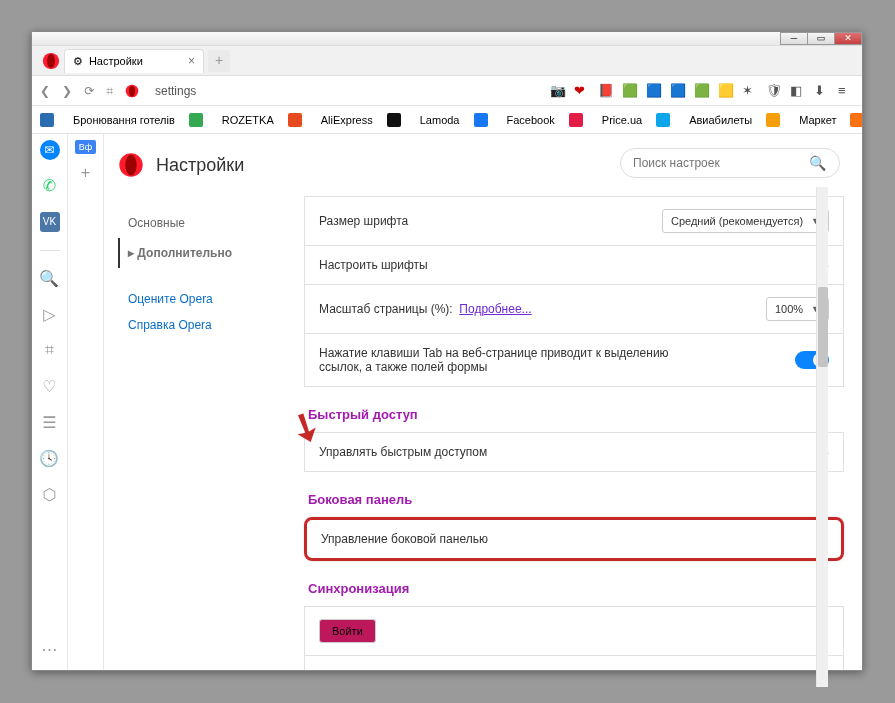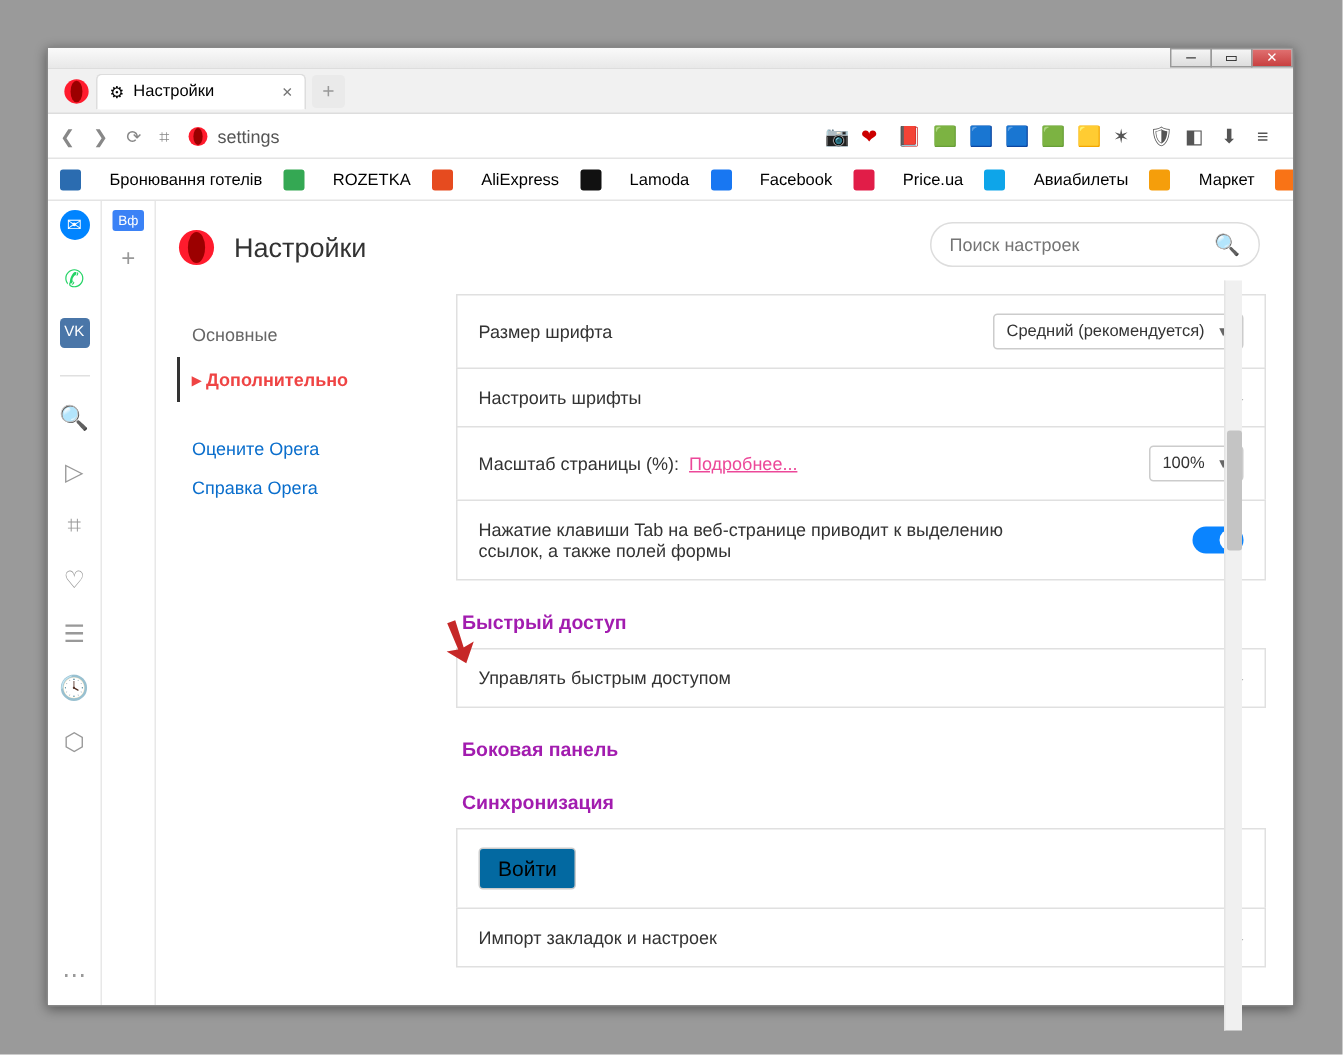"settings" .addrbar .url { gap: 6px -> 16px }
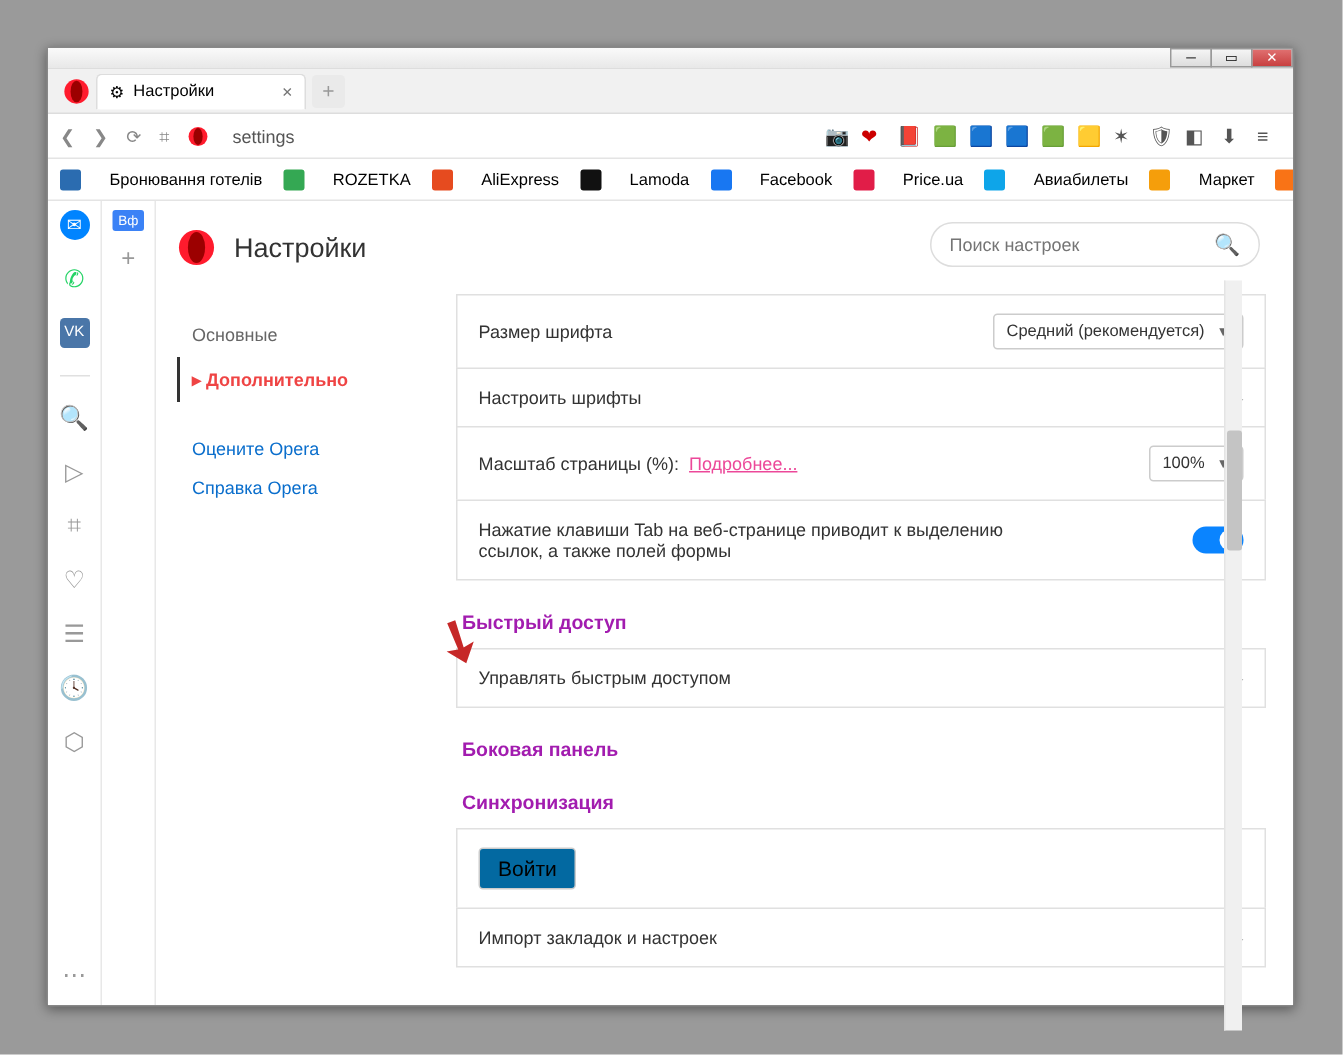"▸ Дополнительно" .nav-item { color: #ef4444 -> #737373 }
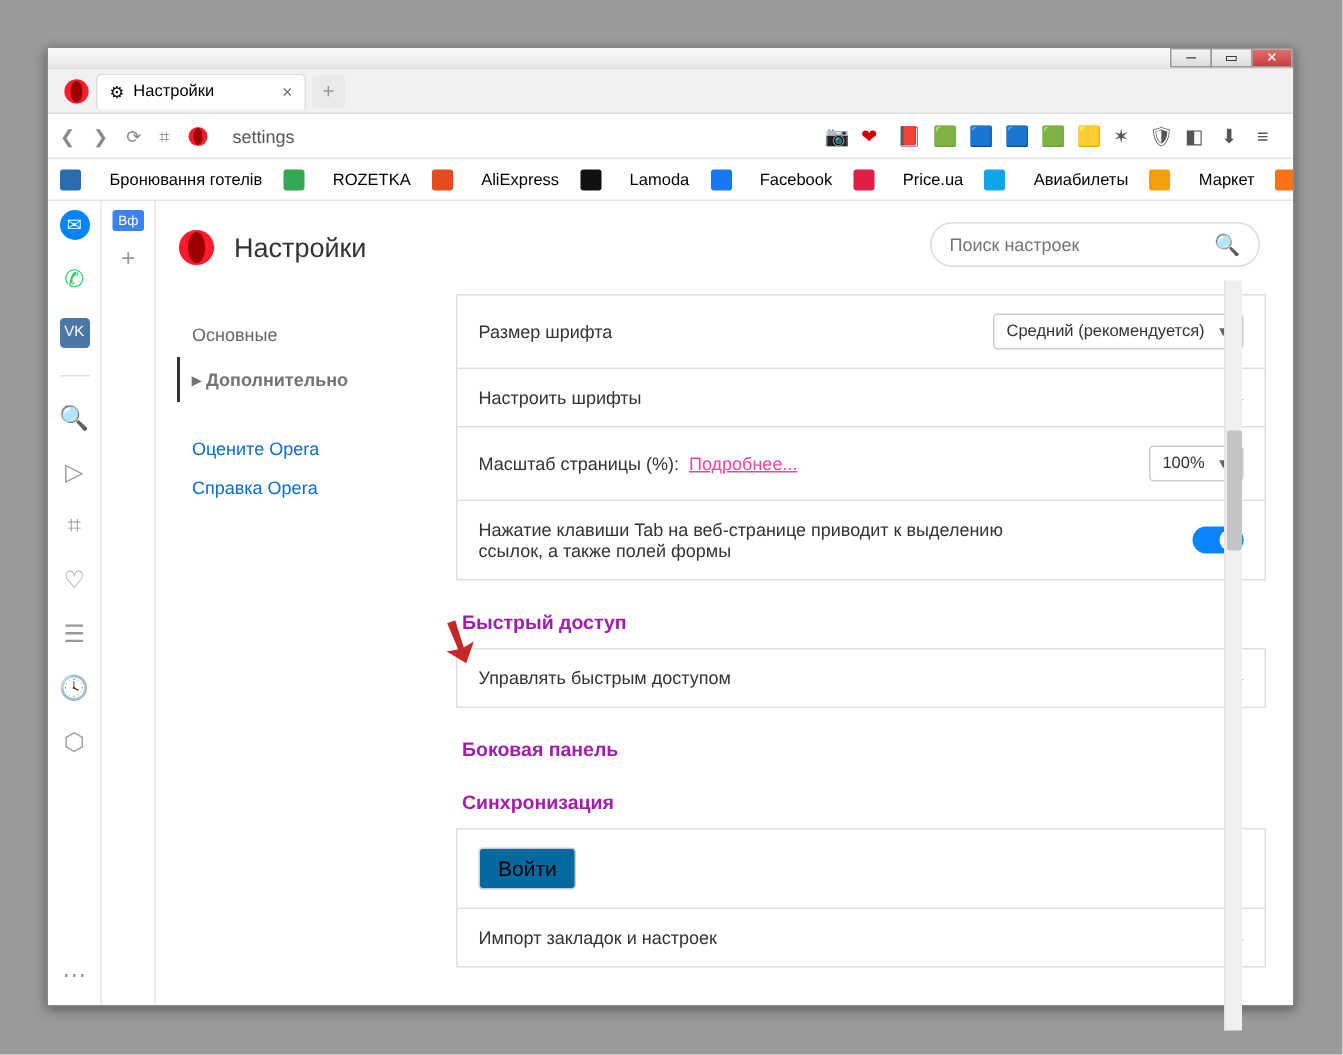"Подробнее..." .row .lnk { color: #ec4899 -> #6d28d9 }
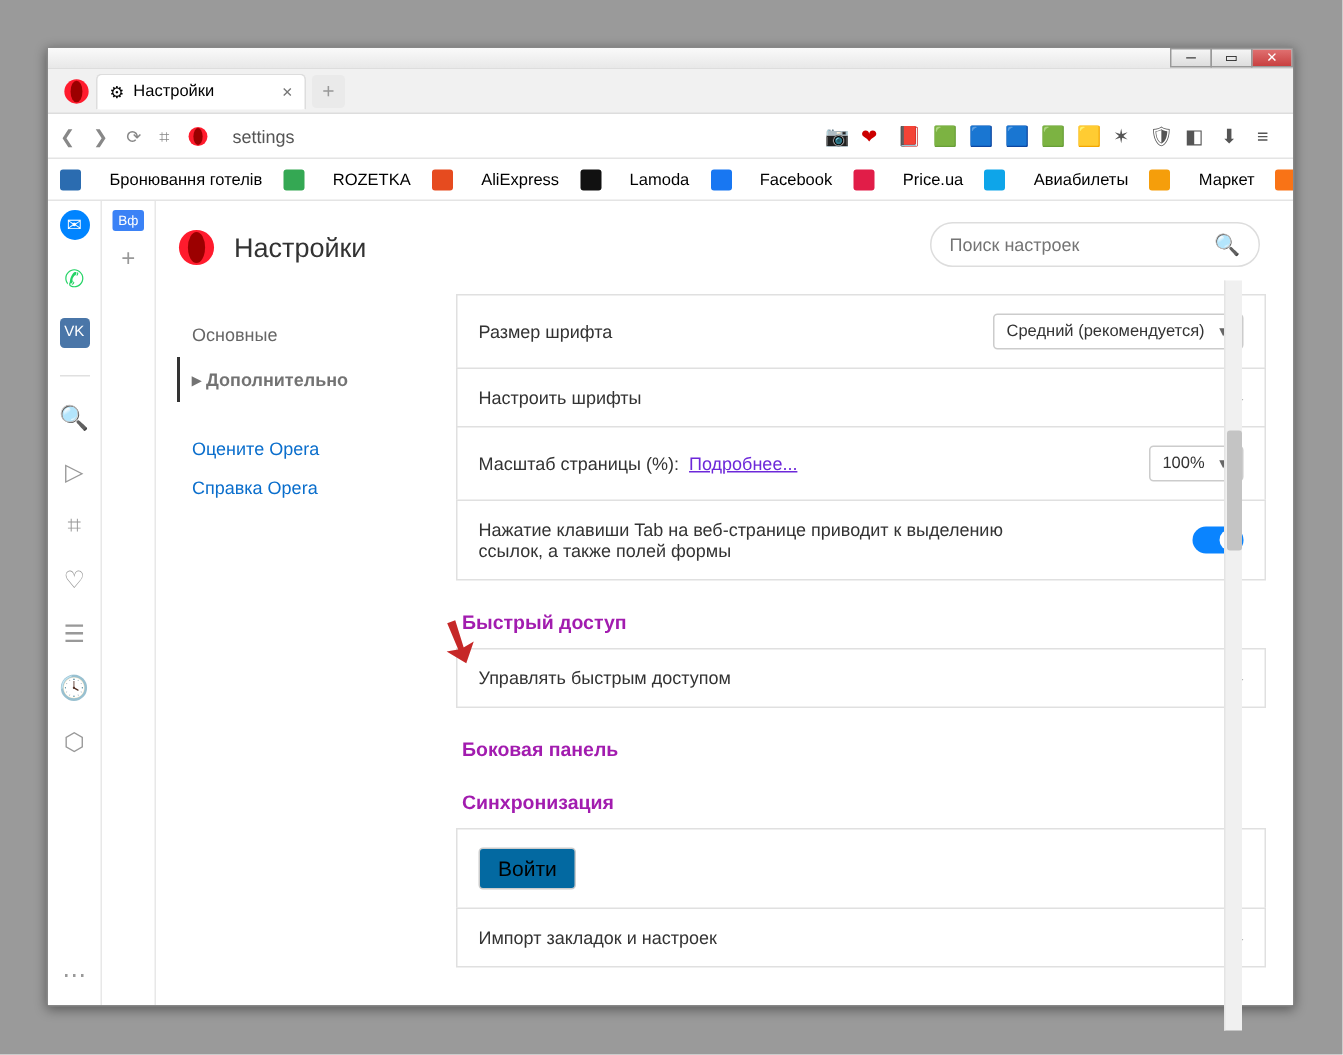"Управление боковой панелью" div.row { html: none -> <div> <span>Управление боковой панелью</span> <span>▶</span> </div> }
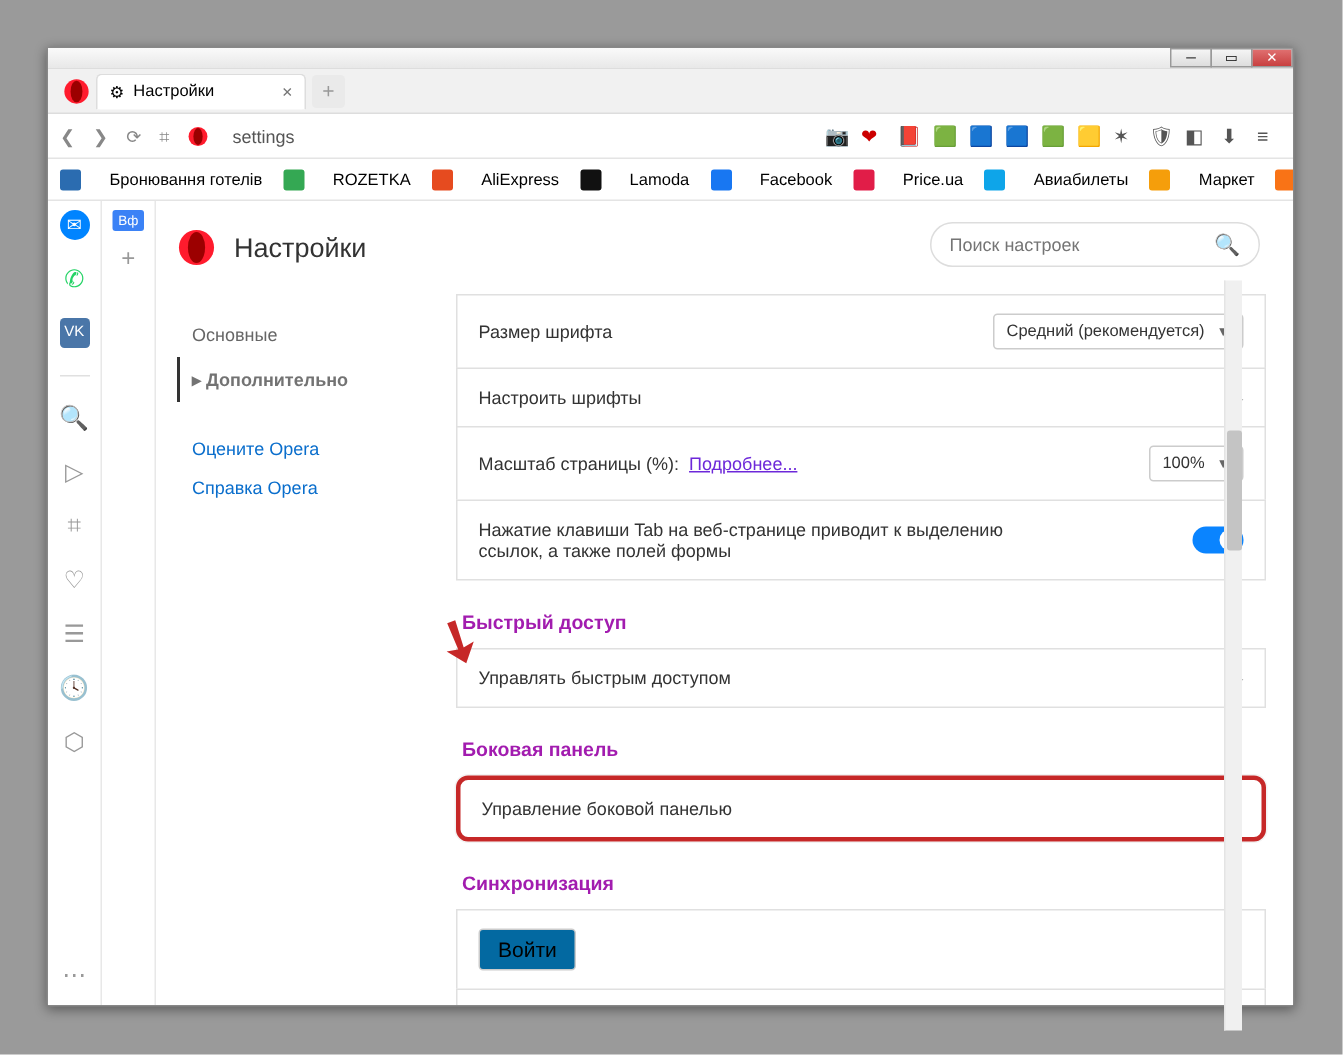"Войти" .btn { background: #0369a1 -> #be185d; font-size: 14px -> 11px }
